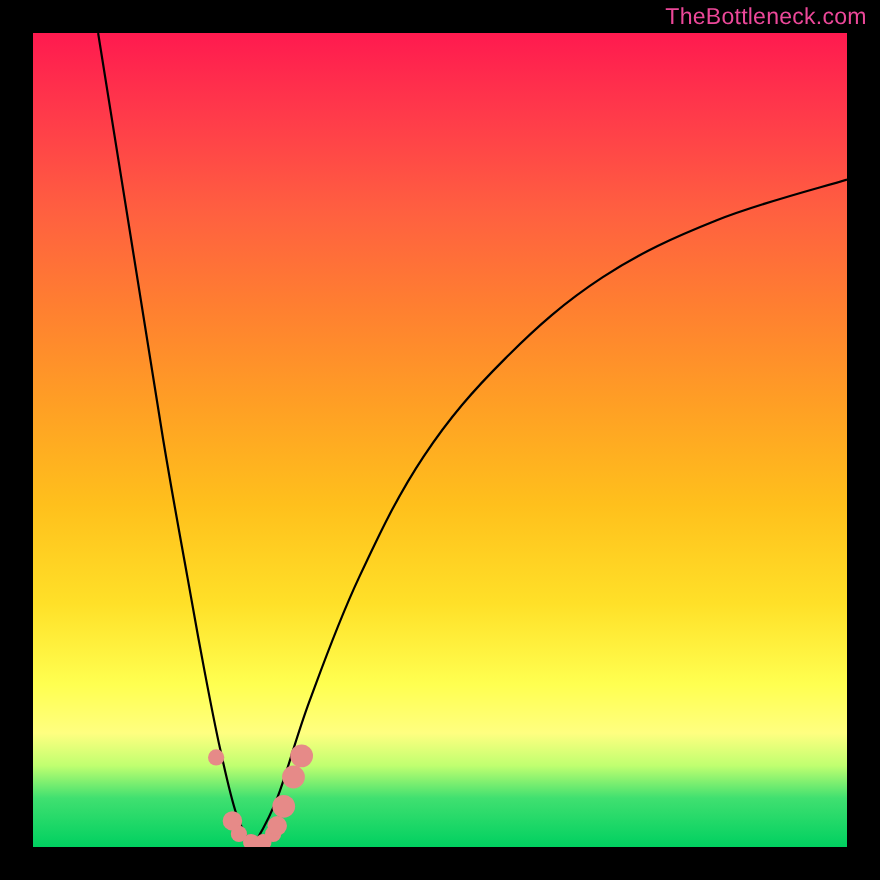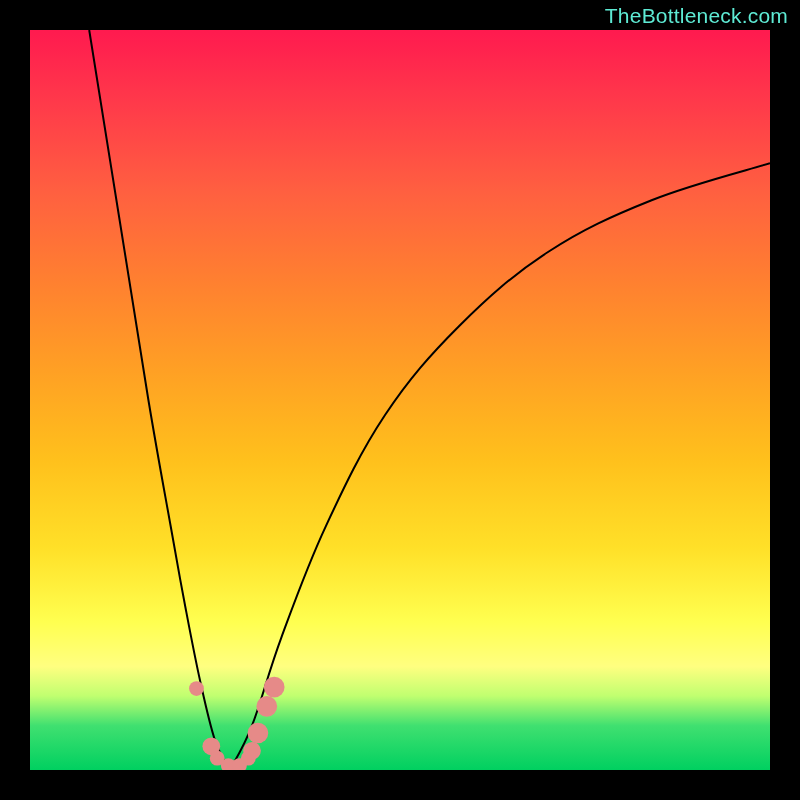"TheBottleneck.com" .watermark { color: #5eead4 -> #ec4899 }
